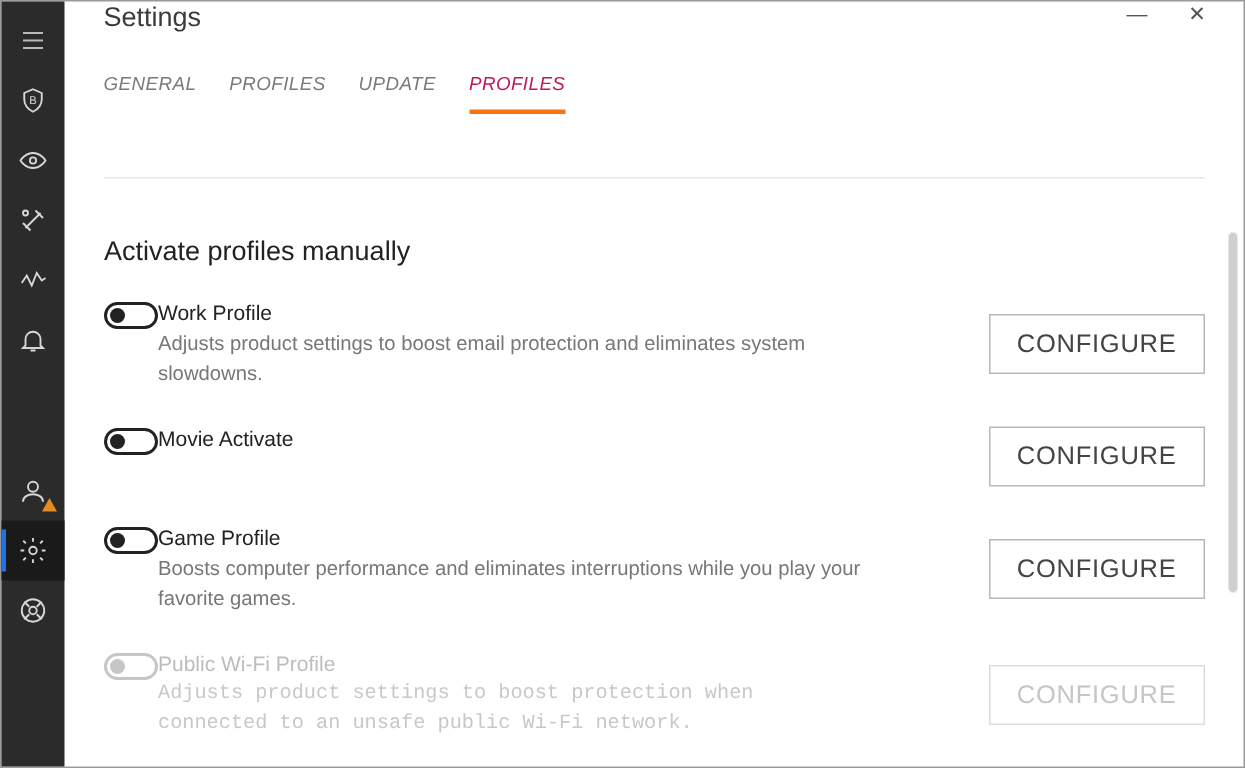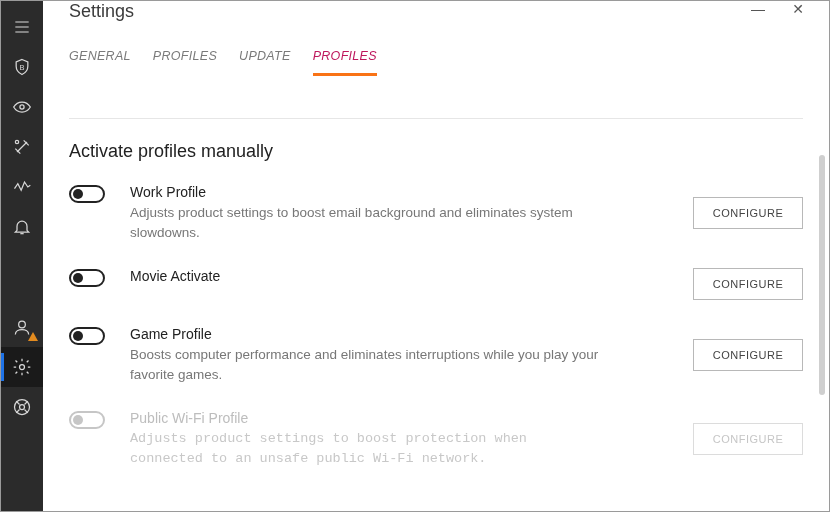"Activate profiles manually" .content h2 { margin-top: none -> 16px }
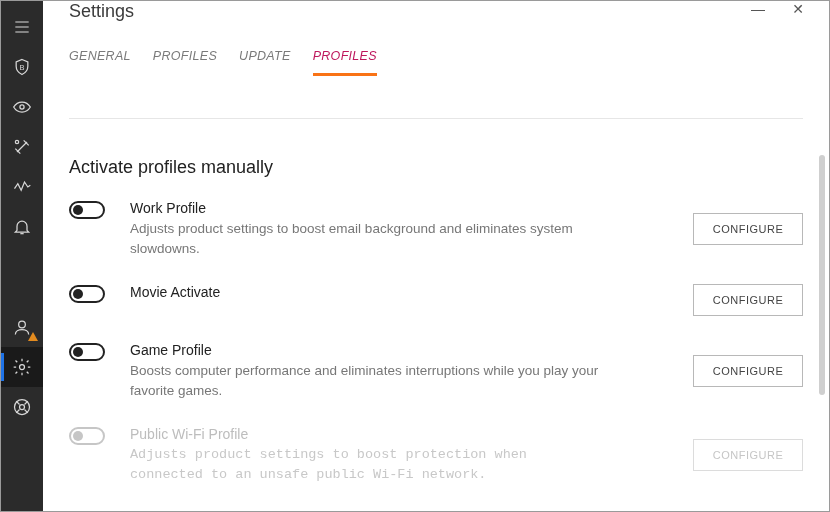"Work Profile" .profile-row { gap: 25px -> 0 }
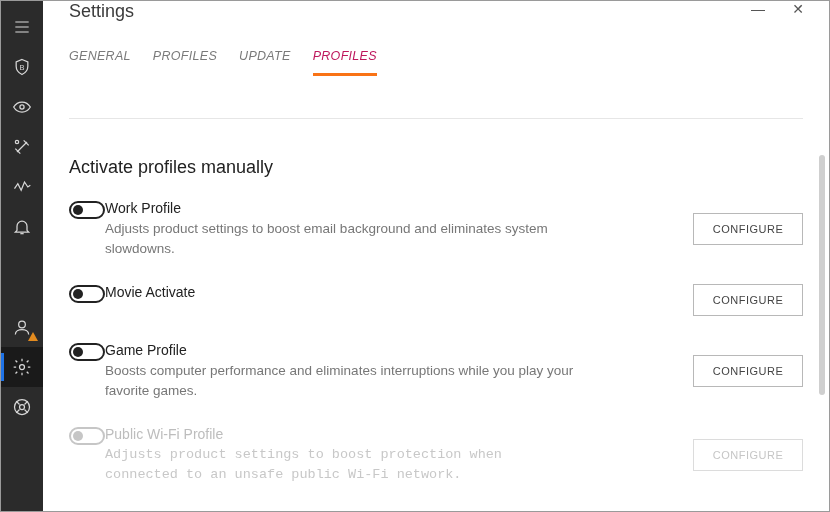"Adjusts product settings to boost email" div.profile-desc { text: background -> protection }
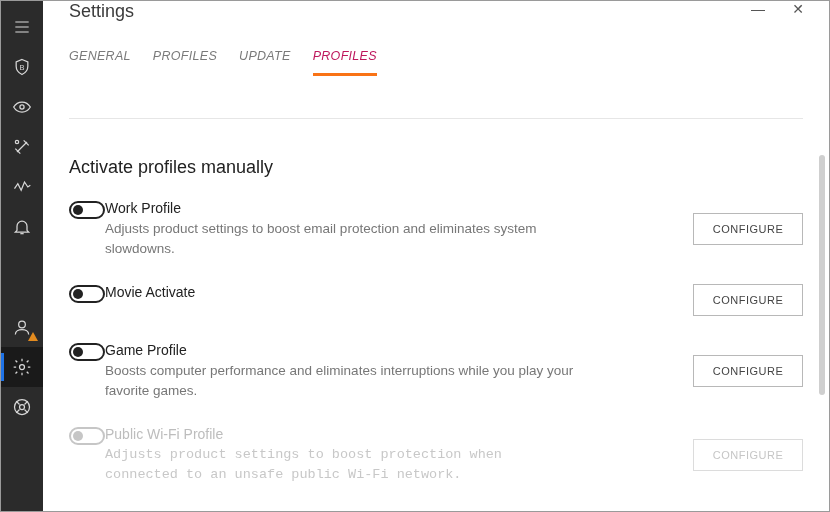"CONFIGURE" .config-btn { font-size: 11px -> 17px }
